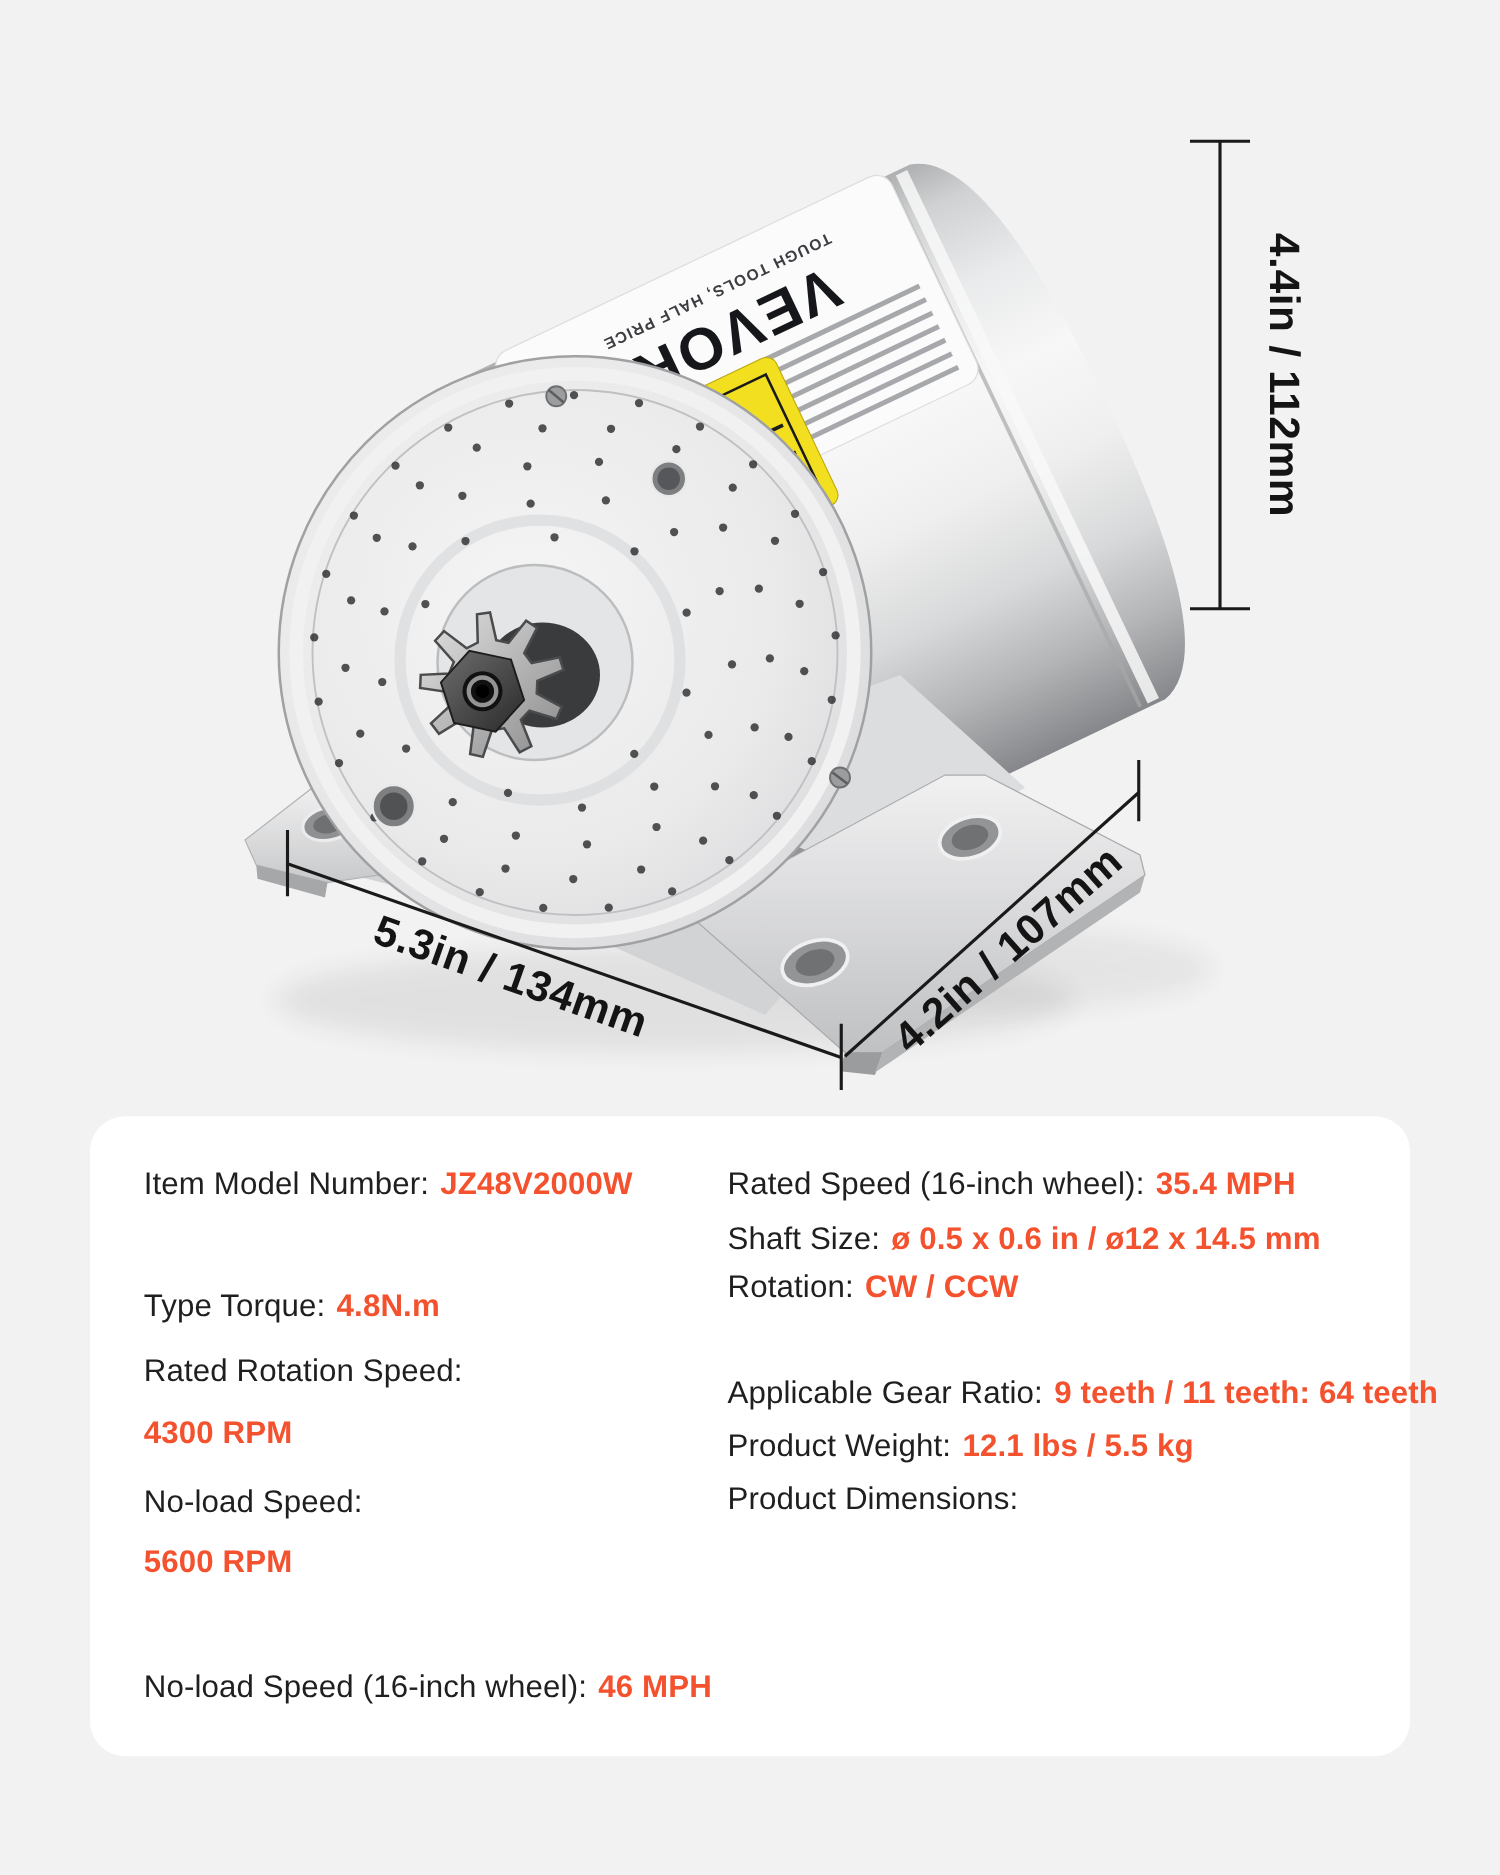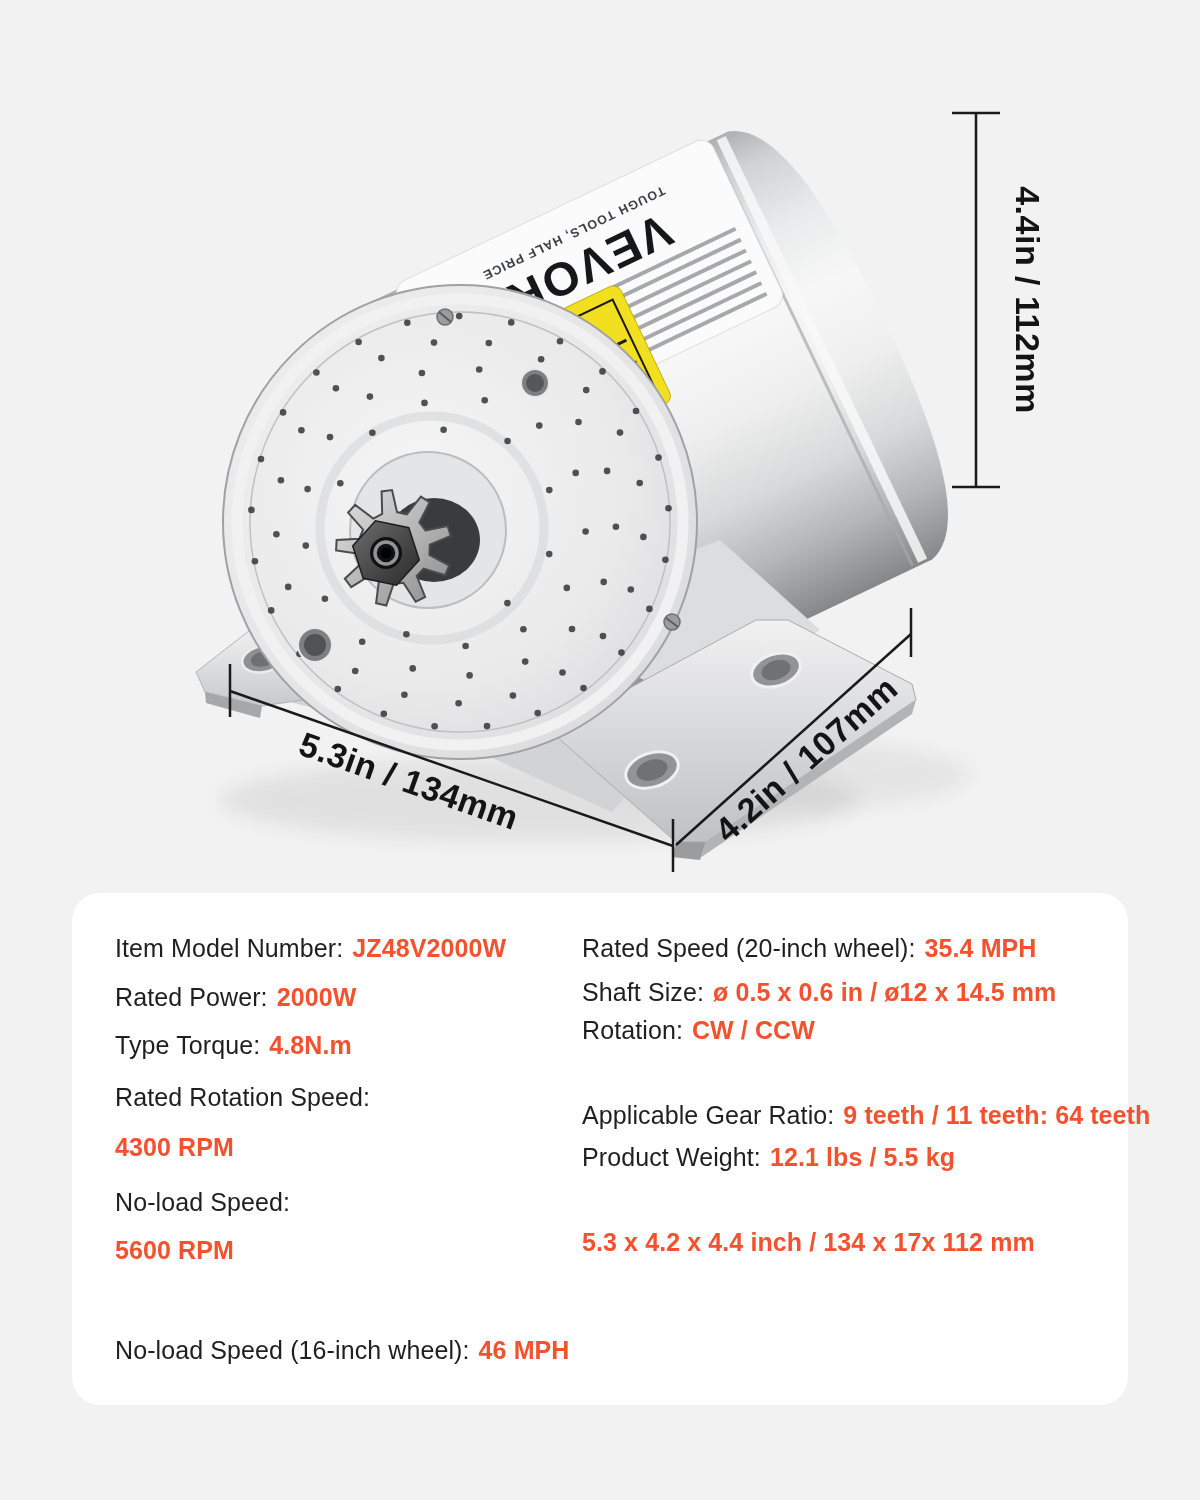"Rated Speed (20-inch wheel):" span.lbl { text: 20-inch -> 16-inch }
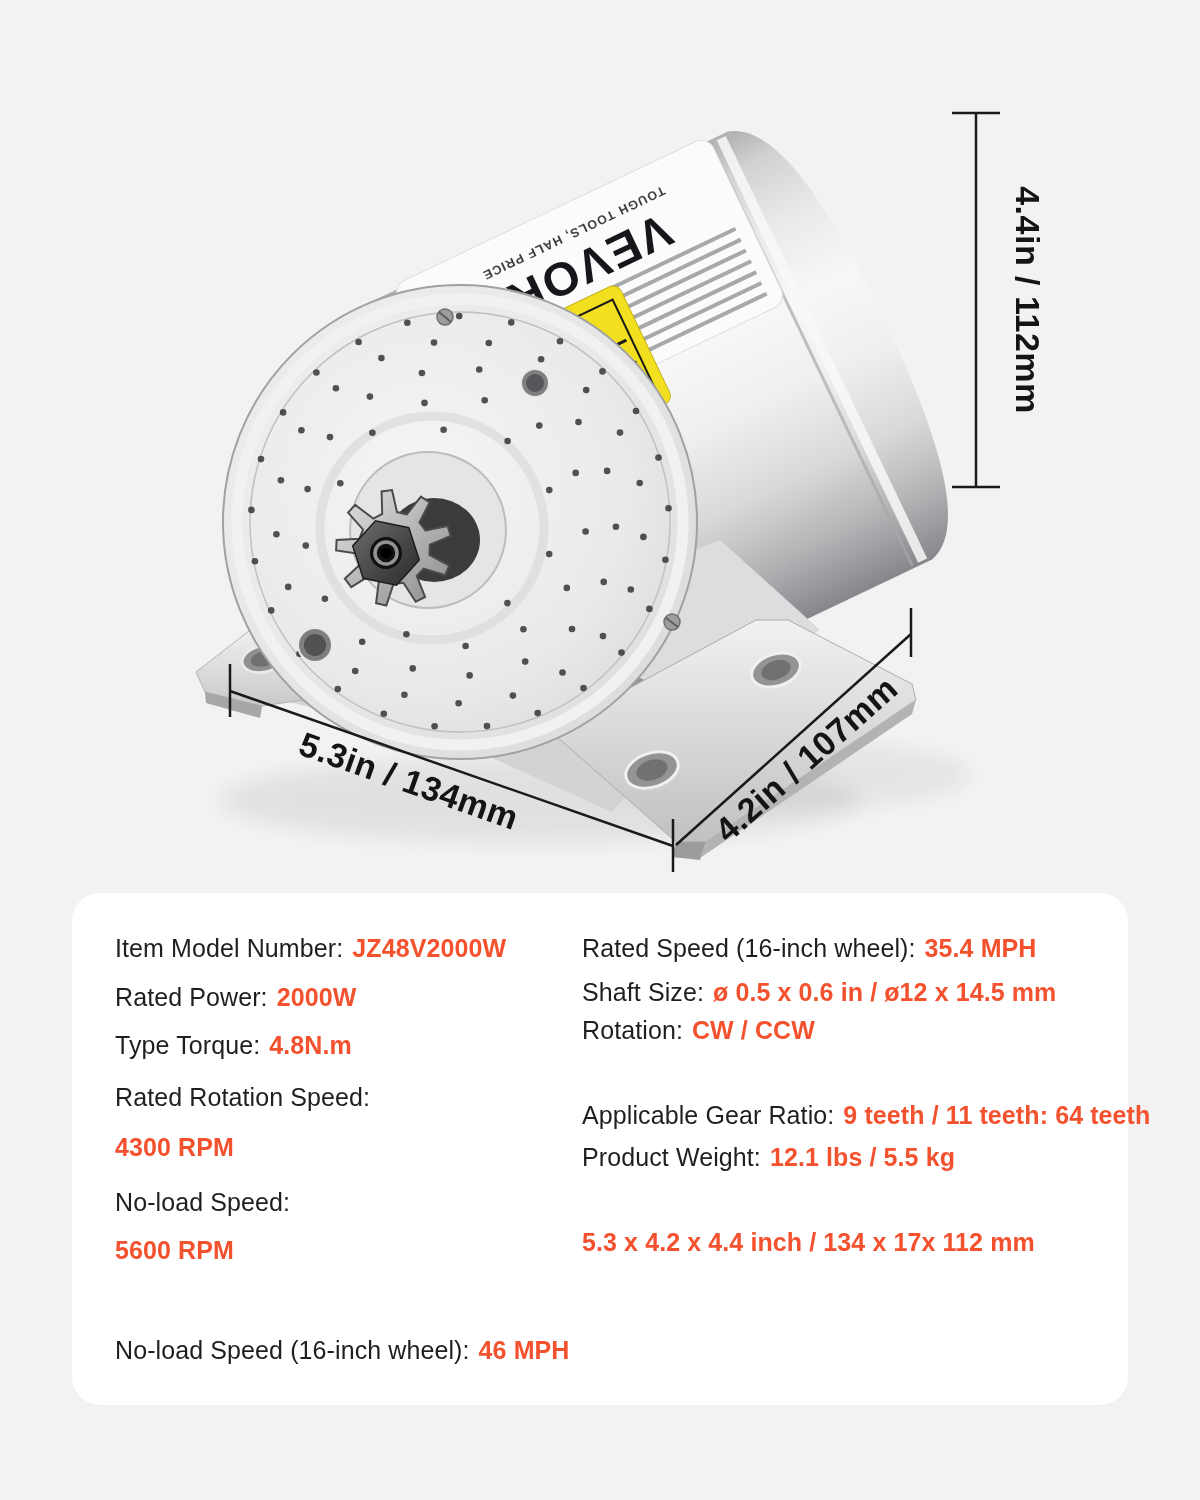"Rated Power: 2000W" div.spec-row { html: <div><span>Rated Power:</span><span>2000W</span></div> -> none }
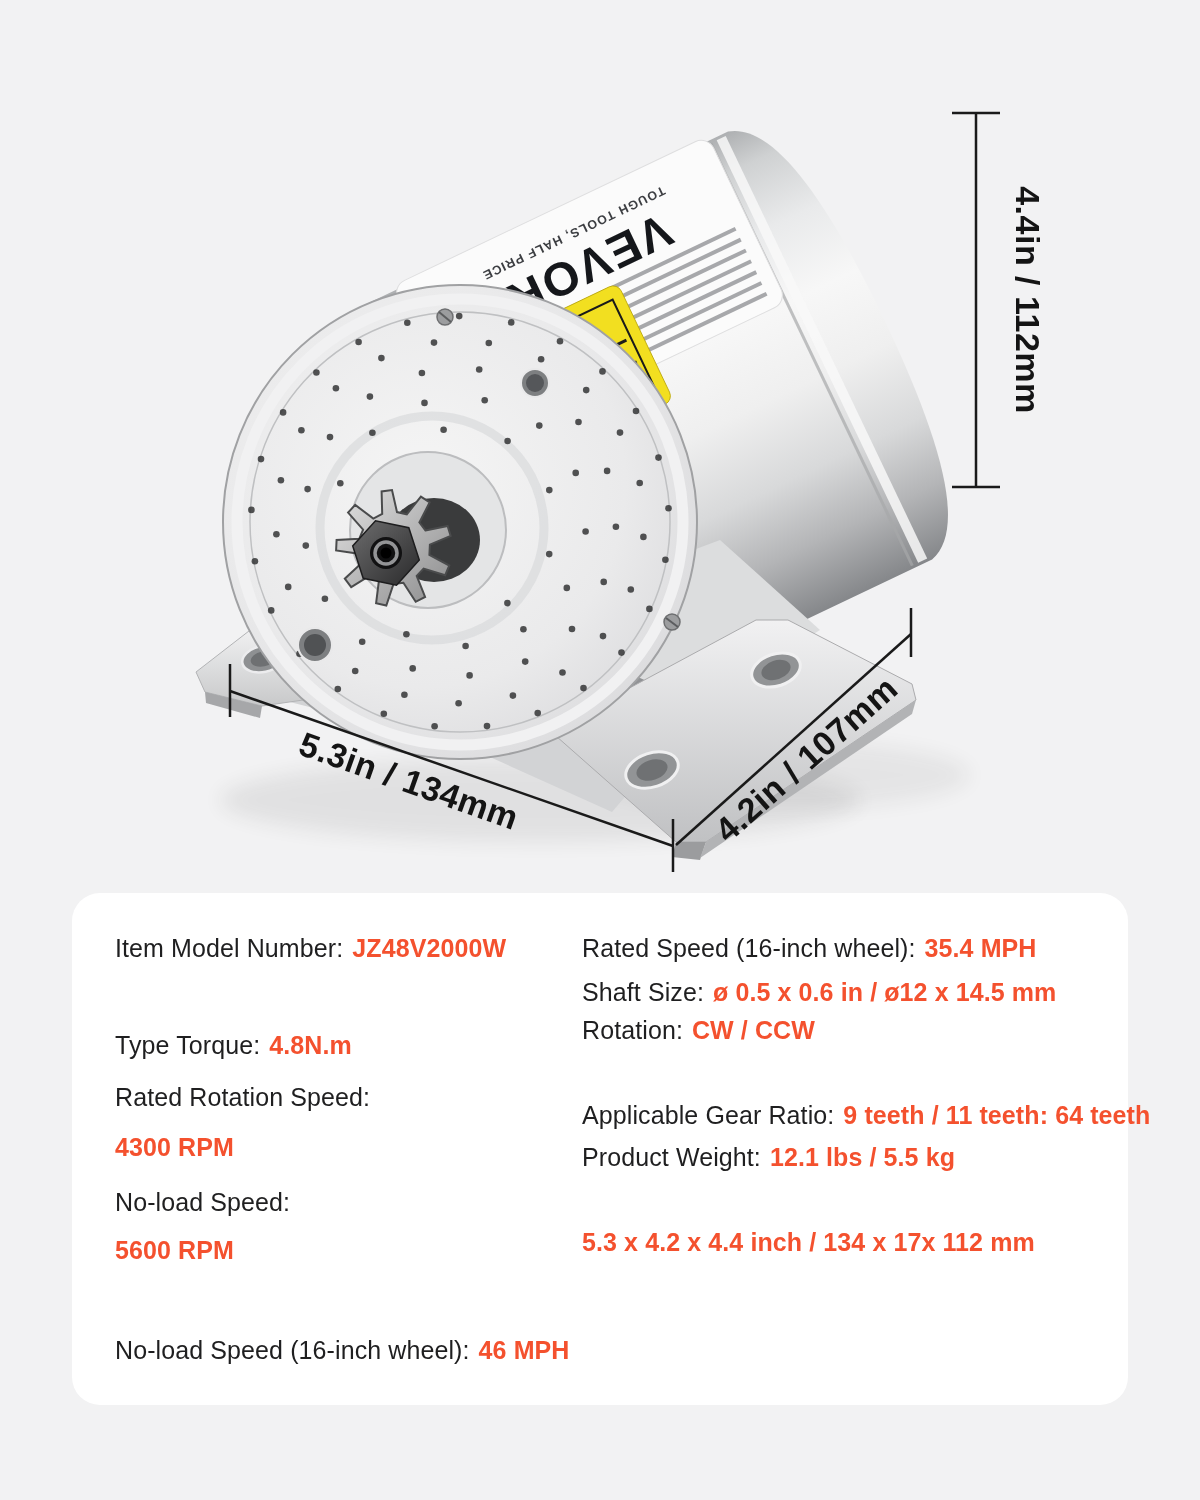"Product Dimensions:" div.spec-row { html: none -> <div><span>Product Dimensions:</span><span></span></div> }
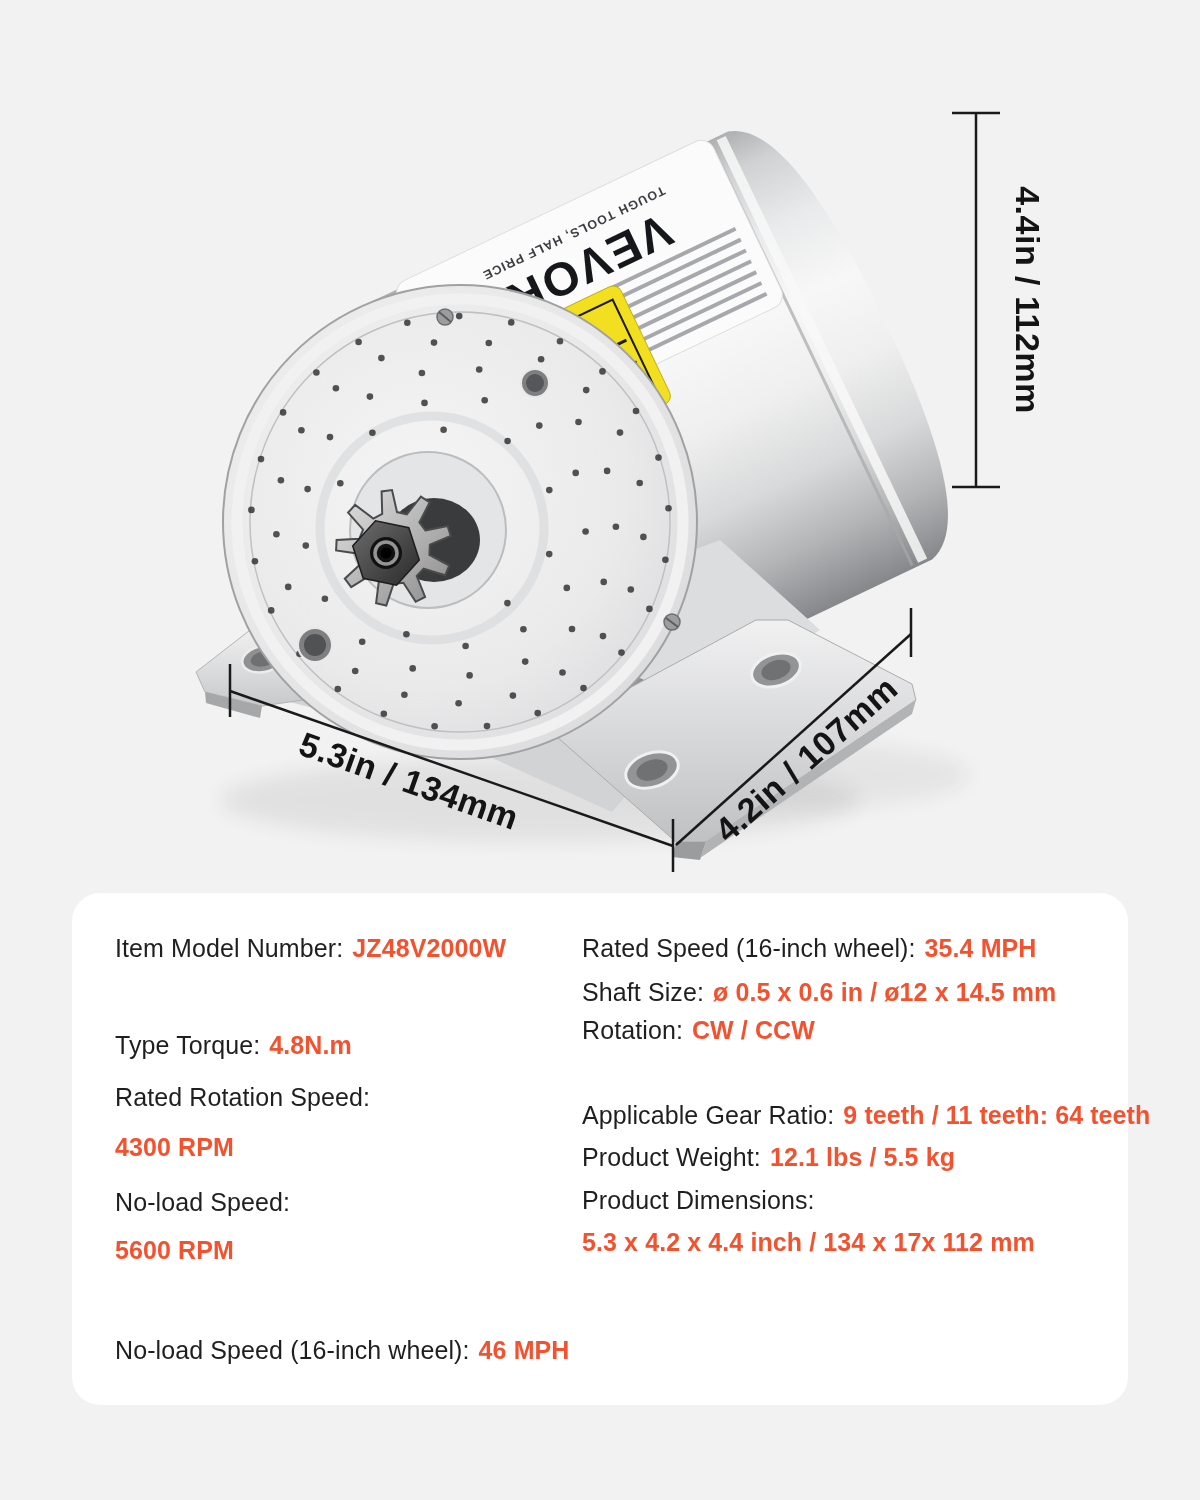"5.3 x 4.2 x 4.4" div.spec-row { html: <div><span></span><span>5.3 x 4.2 x 4.4 inch / 134 x 17x 112 mm</span></div> -> none }
